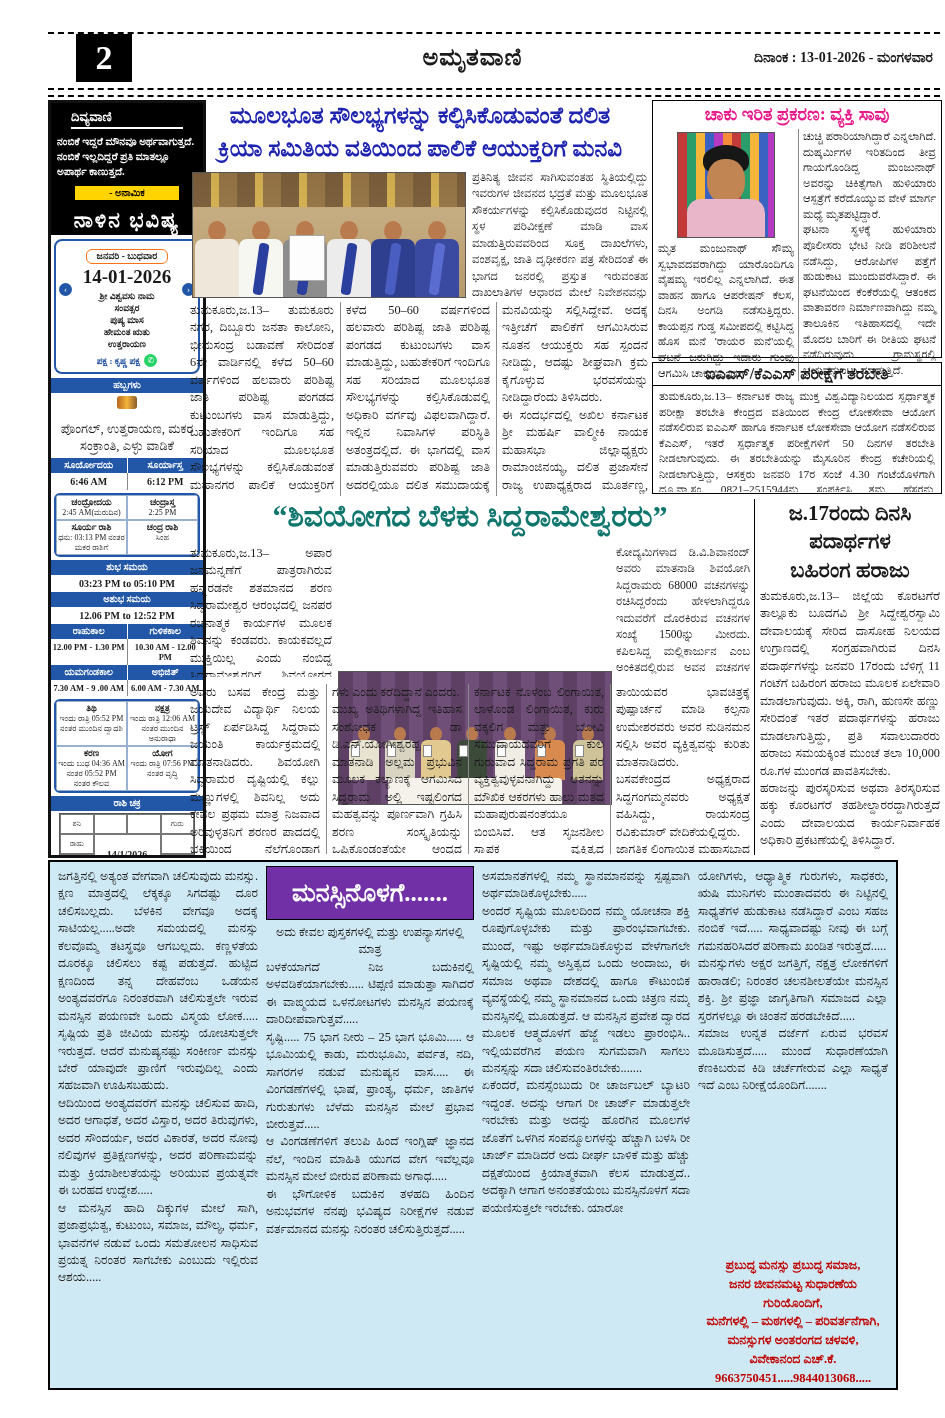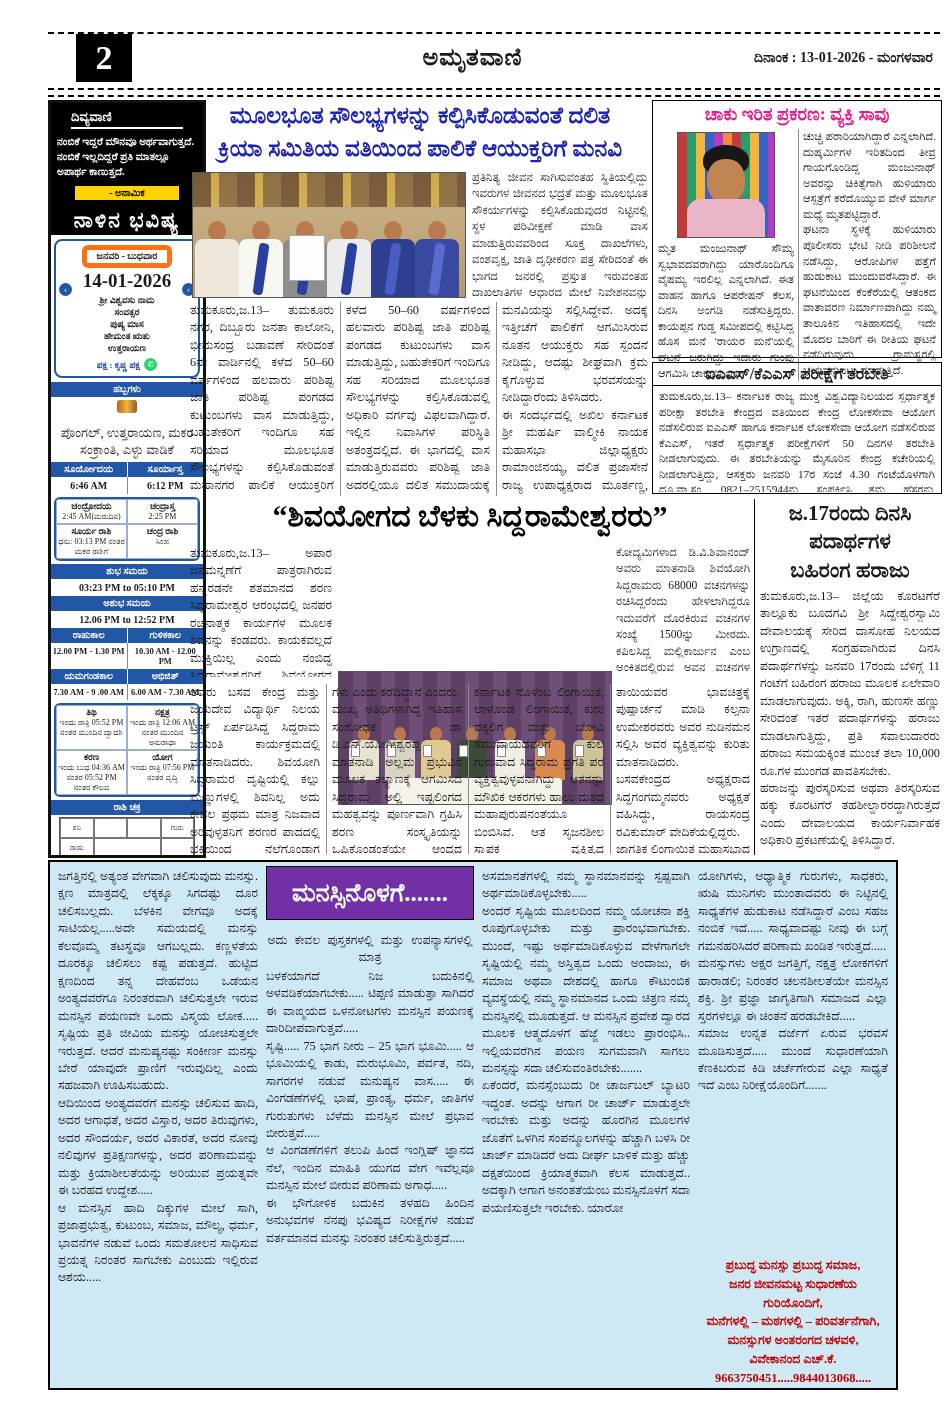"ಜನವರಿ - ಬುಧವಾರ" .cal-h { border: 5px solid #f97316 -> 1px solid #f97316 }
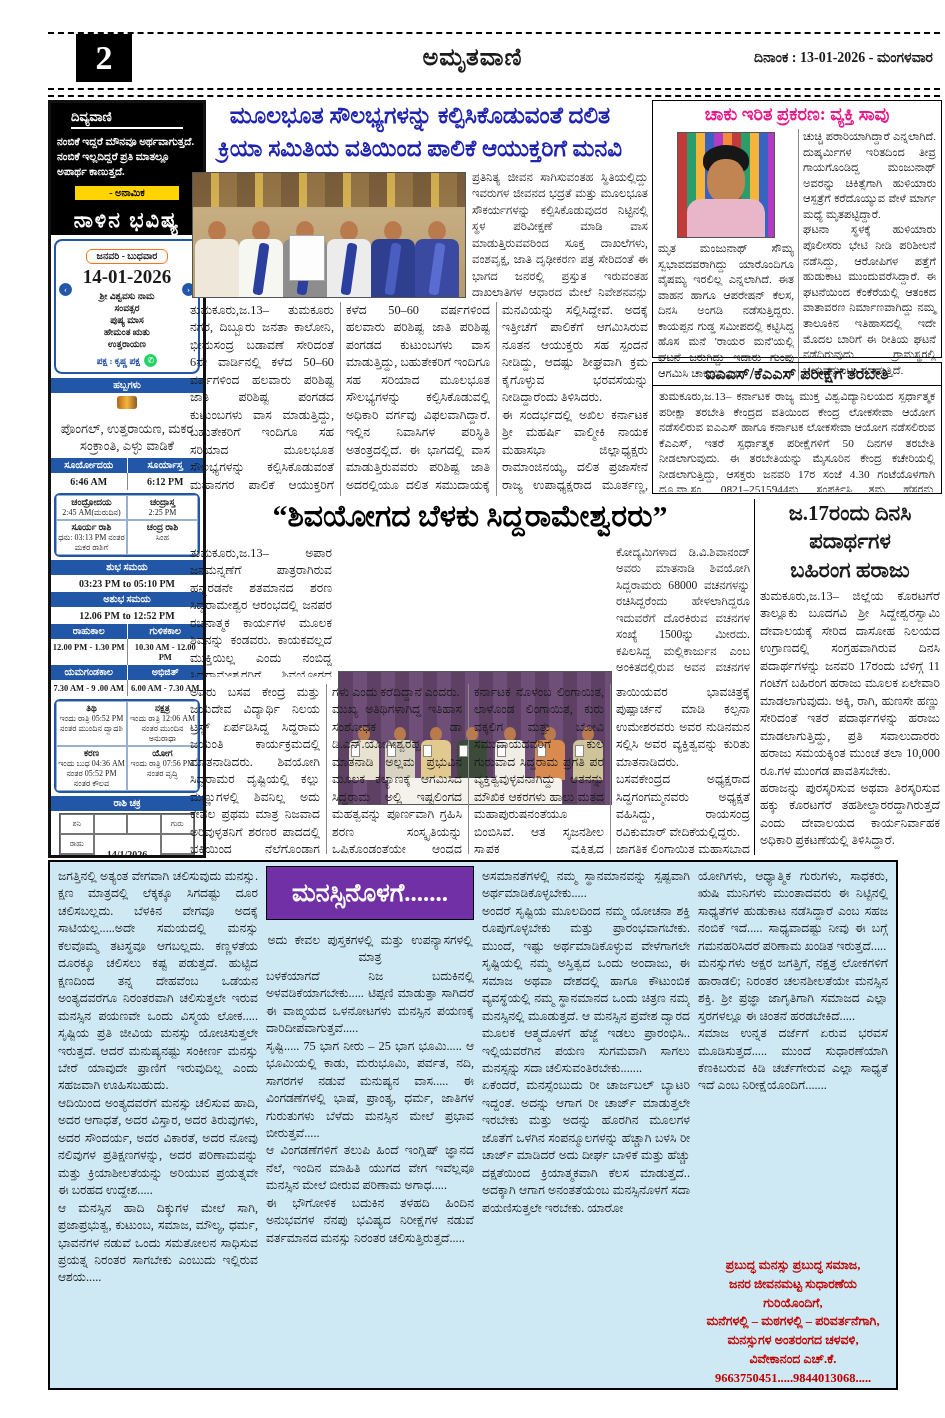"“ಶಿವಯೋಗದ ಬೆಳಕು ಸಿದ್ದರಾಮೇಶ್ವರರು”" .h-green { color: #000000 -> #0f766e }
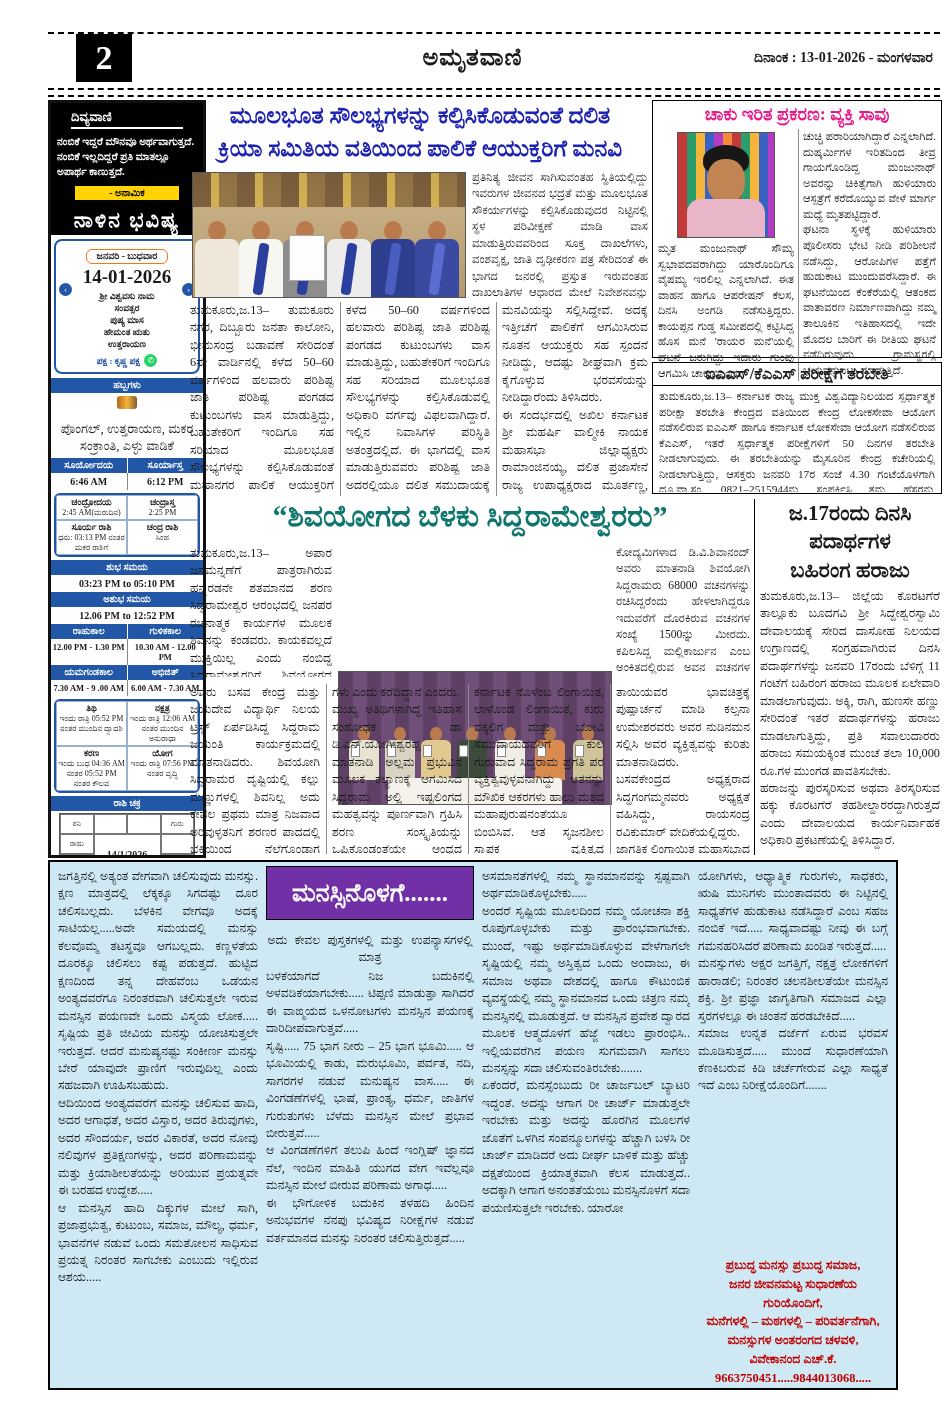"ಅದು ಕೇವಲ ಪುಸ್ತಕಗಳಲ್ಲಿ ಮತ್ತು" div.bodytxt { font-family: Liberation Mono, monospace -> none; margin-top: 13px -> 4px }
